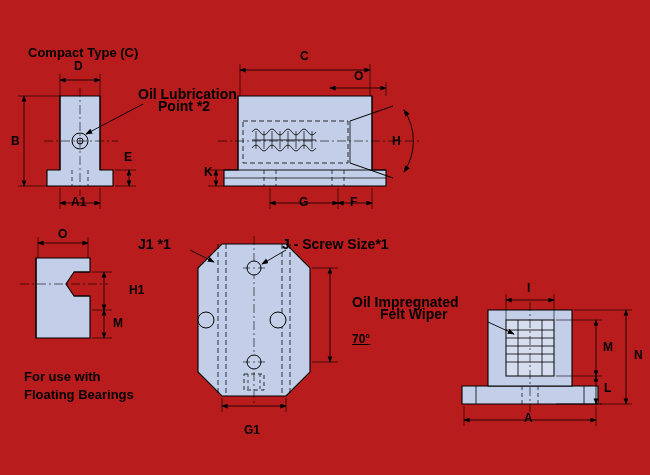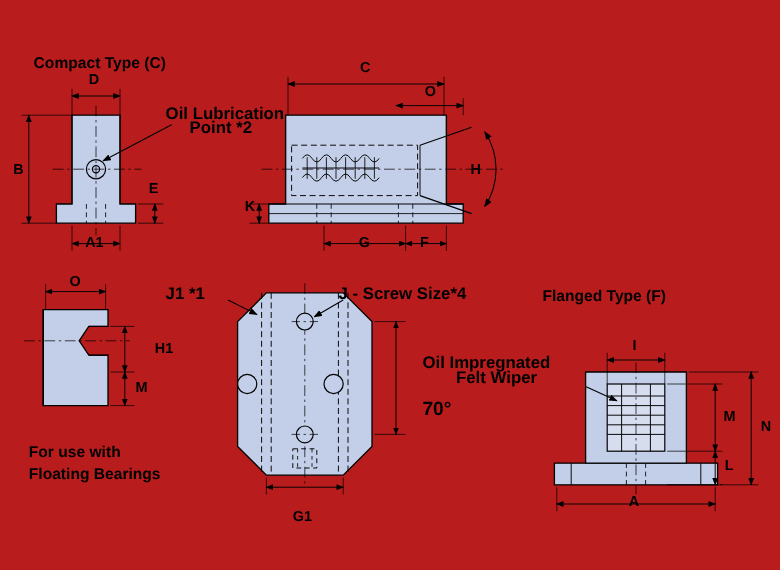"J - Screw Size*4" div.lbl { text: 4 -> 1 }
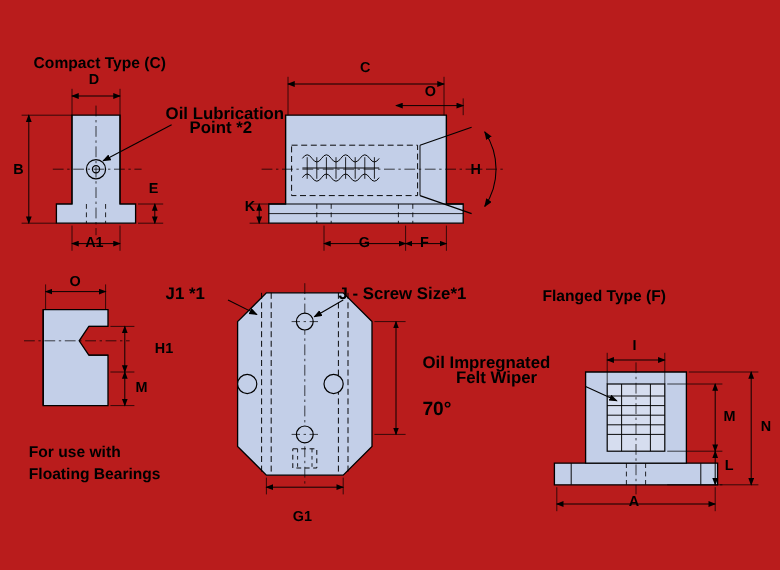"Flanged Type (F)" div.lbl { html: <div>Flanged Type (F)</div> -> none }
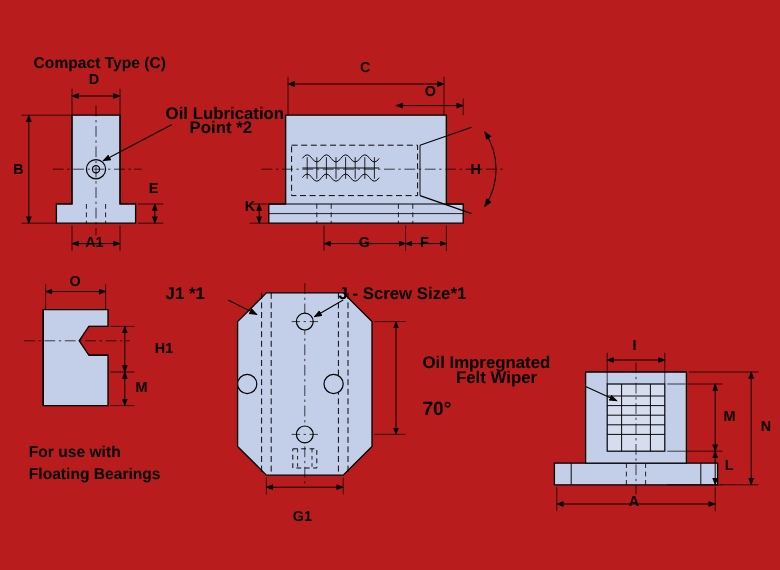"70°" .angle { font-size: 16px -> 12px; text-decoration: none -> underline }
